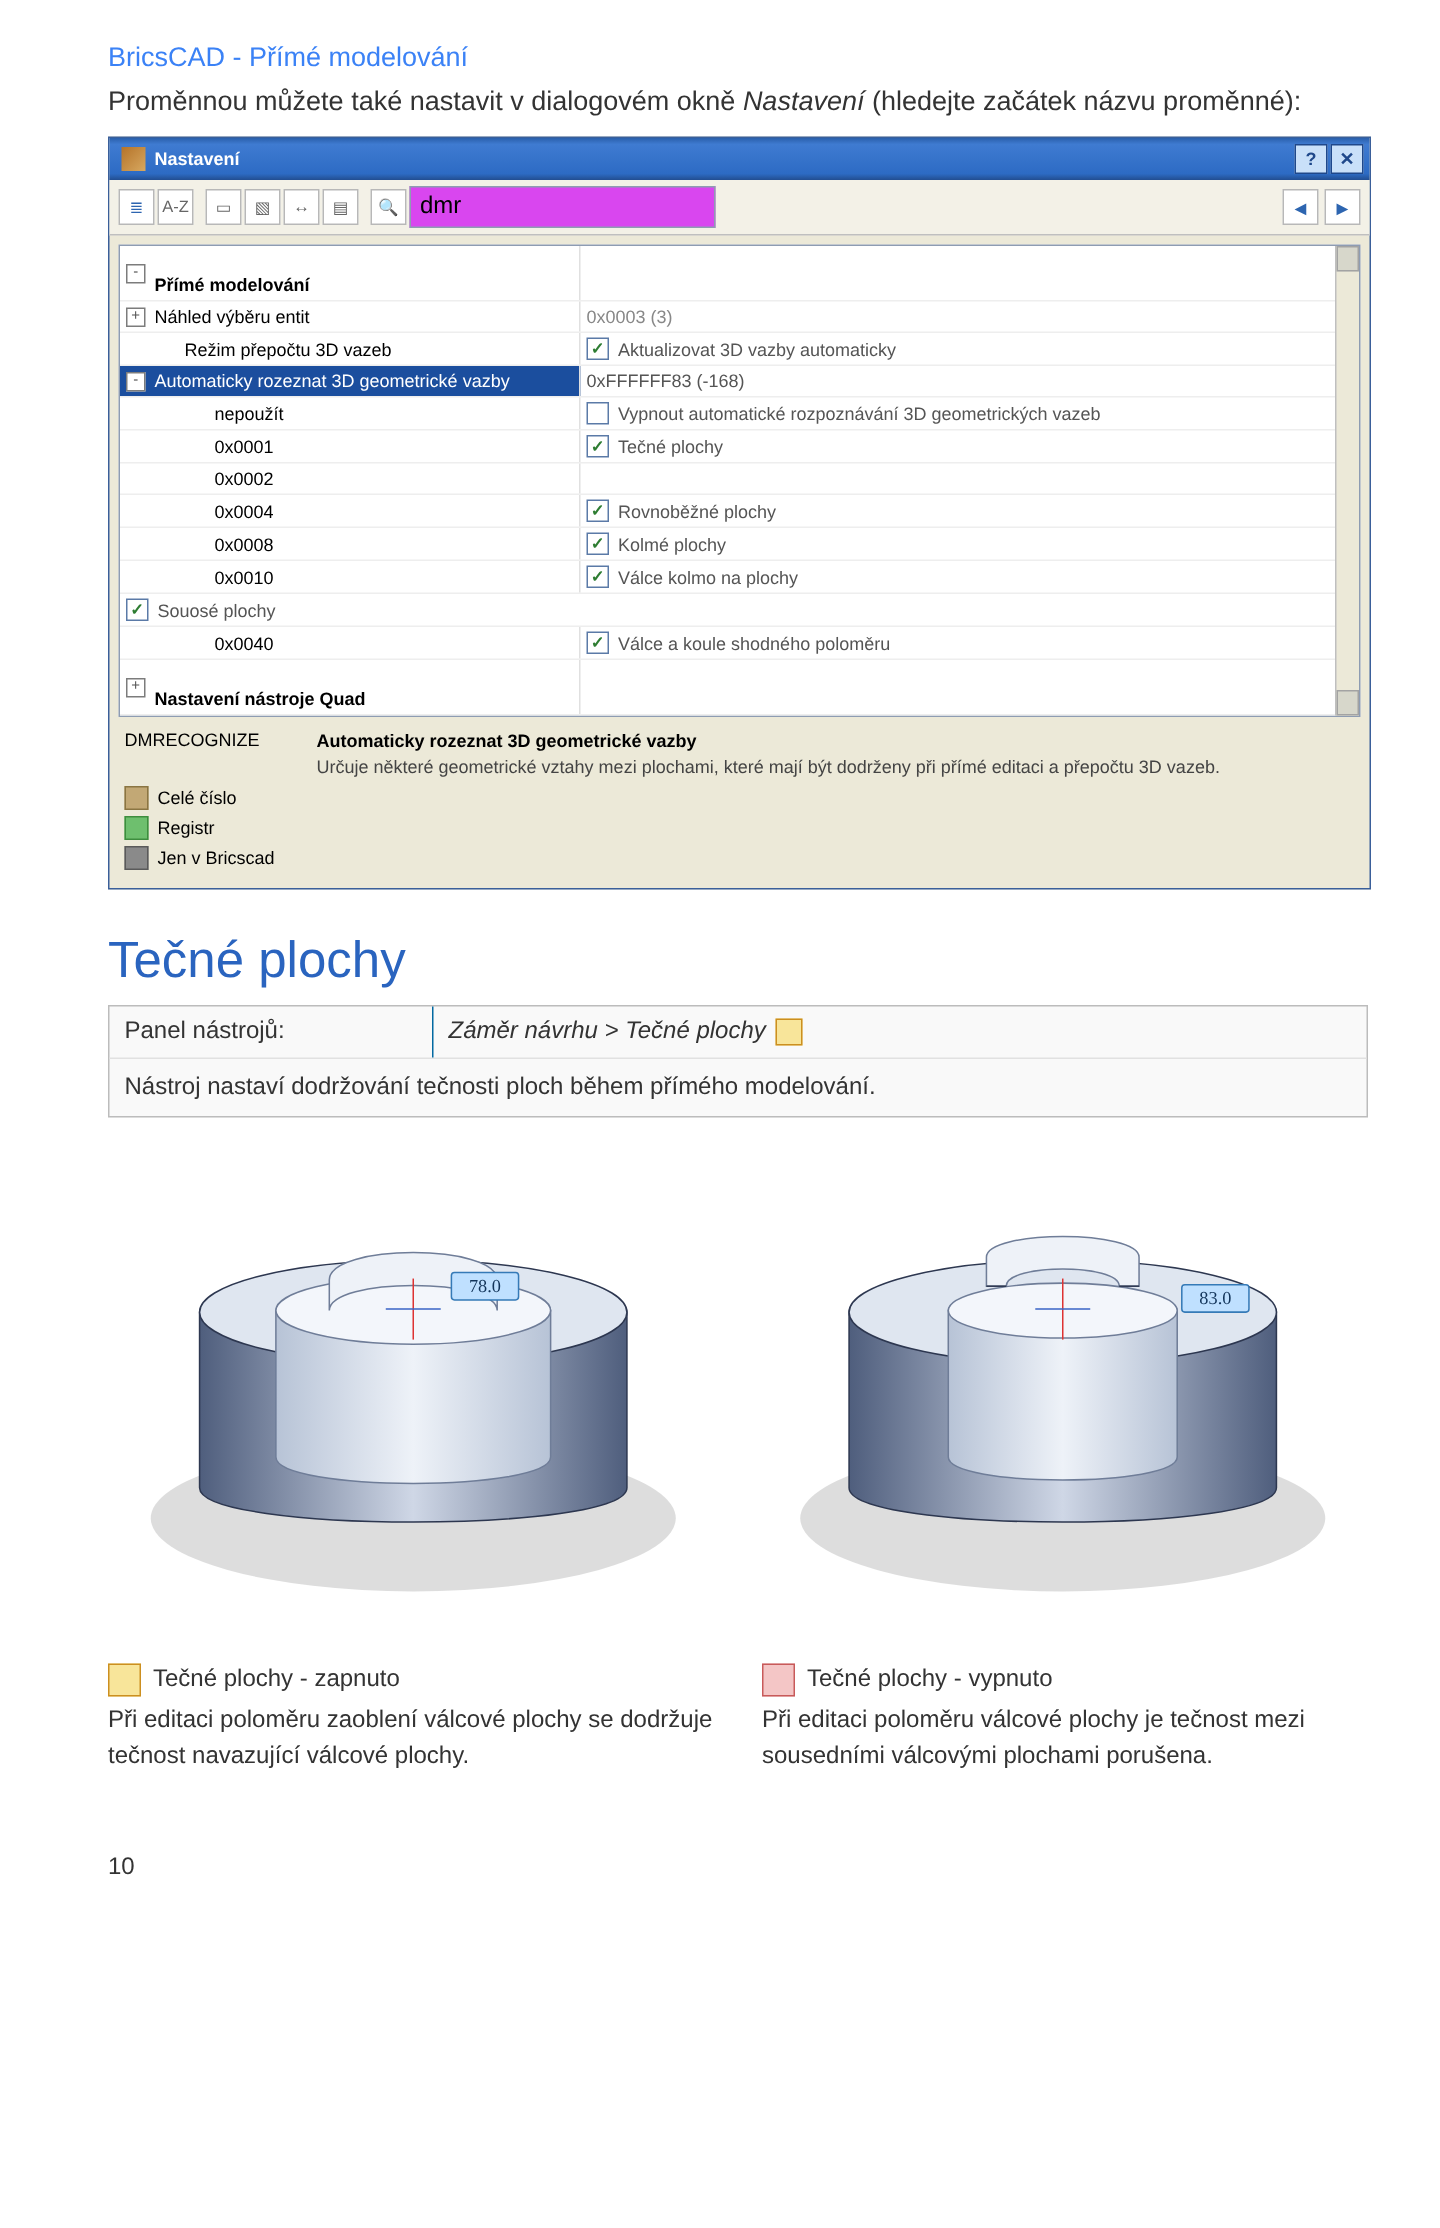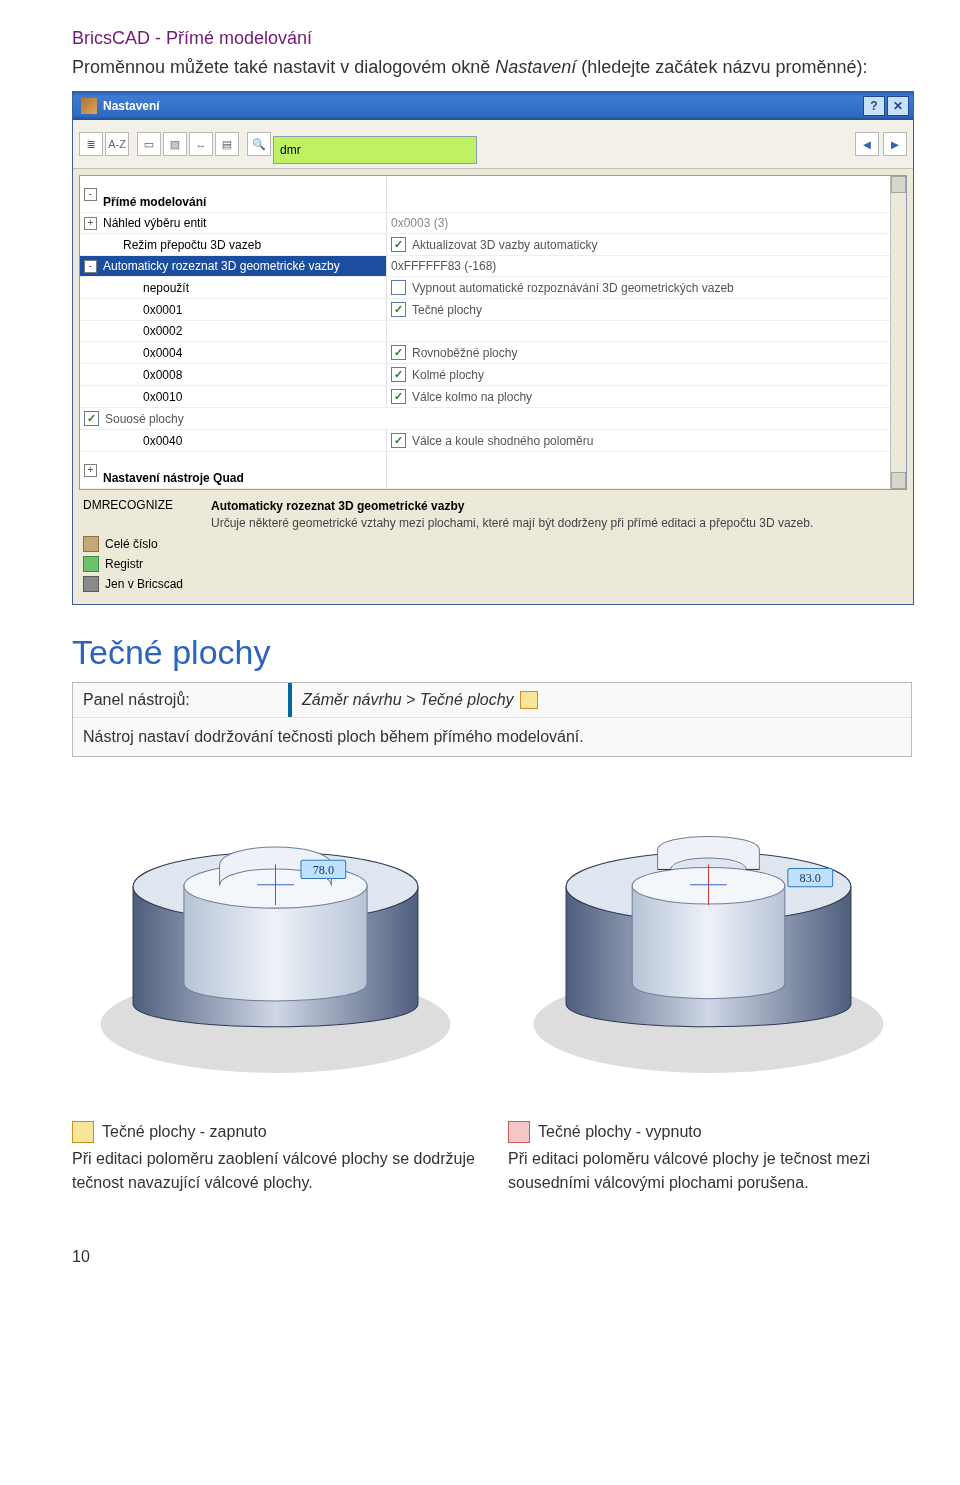"BricsCAD - Přímé modelování" .hdr-line { color: #701a75 -> #3b82f6 }
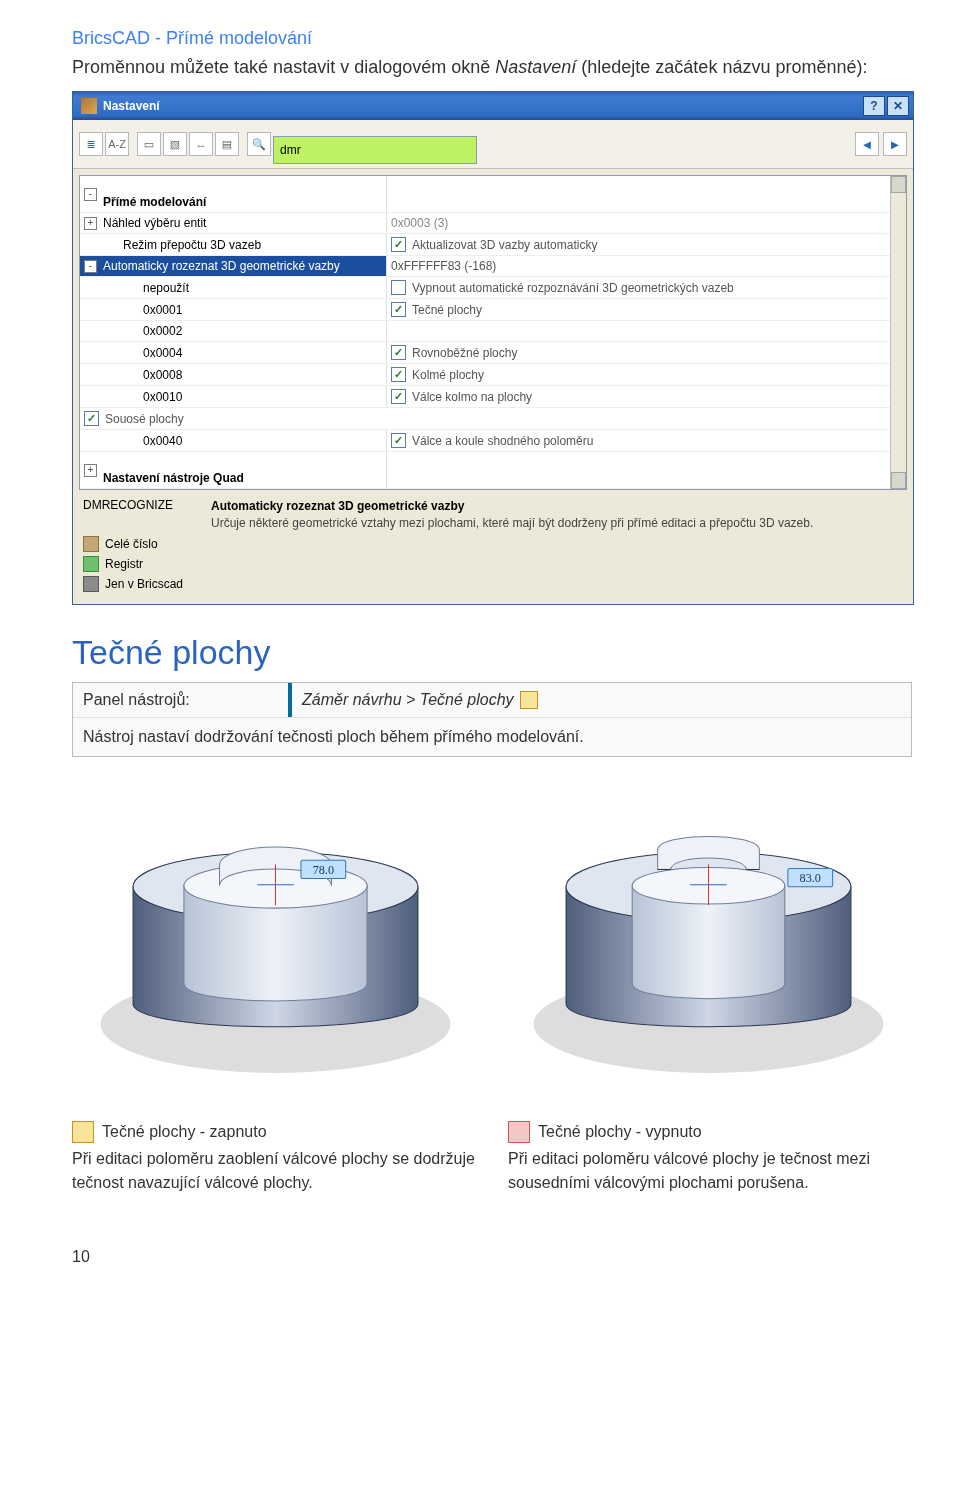"dmr" .sbox { background: #bef264 -> #d946ef; font-size: 12px -> 16px; margin-top: 12px -> none }
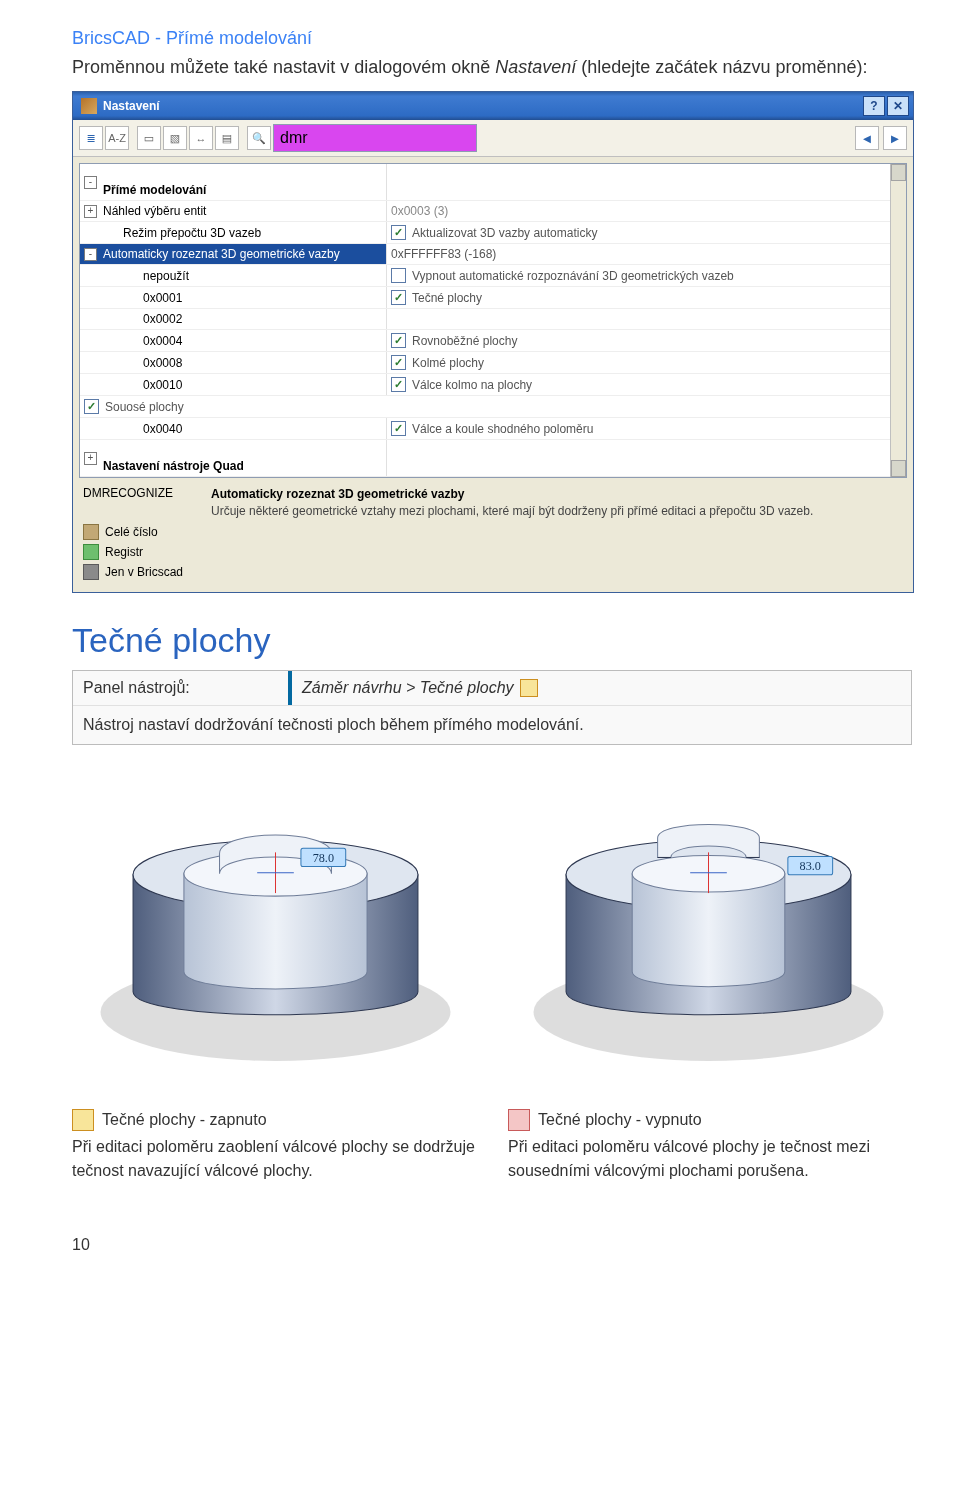"Panel nástrojů:" .br-top .clab { border-right: 4px solid #0369a1 -> 1px solid #0369a1 }
